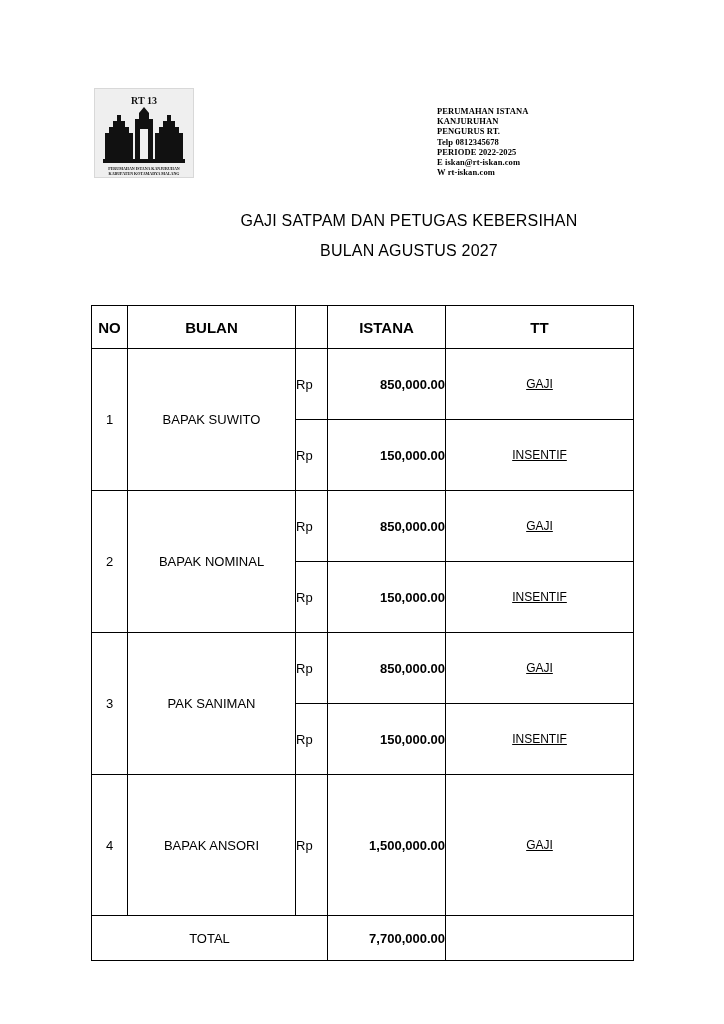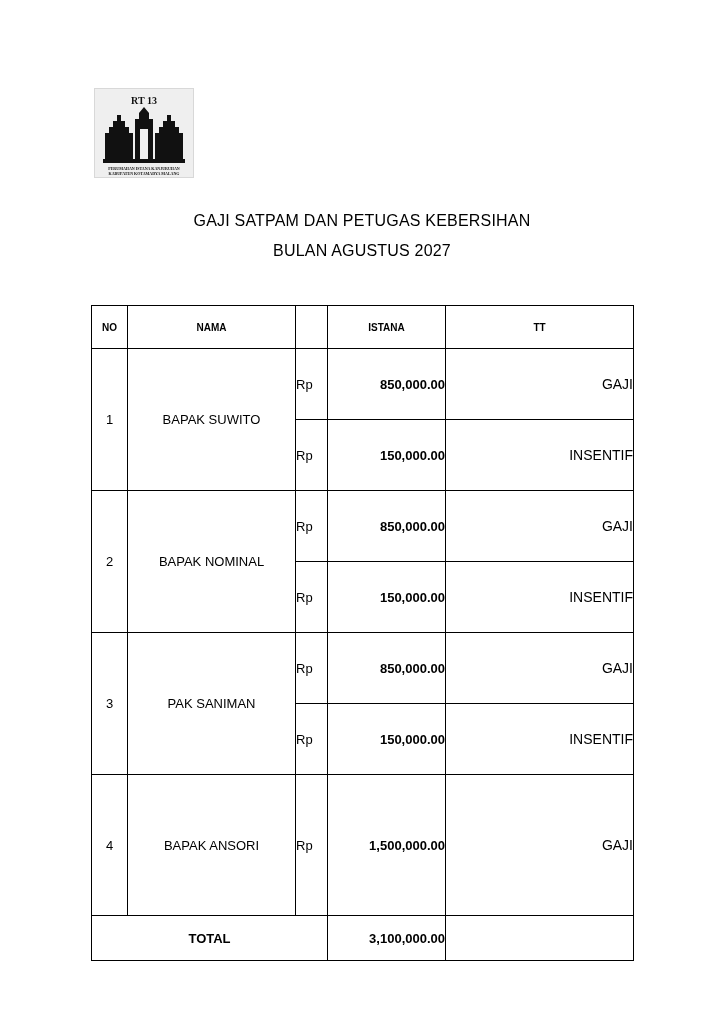"RT 13" .page { padding-left: none -> 47px }
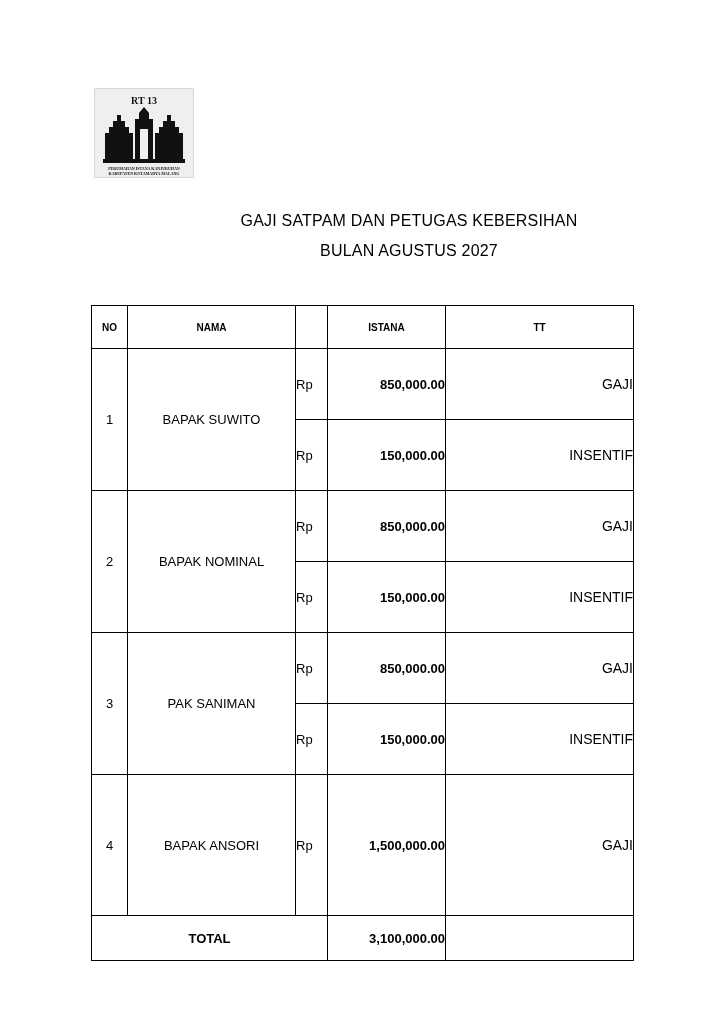"PERUMAHAN ISTANA" div.org-block { html: none -> <div> <div>PERUMAHAN ISTANA</div> <div>KANJURUHAN</div> <div>PENGURUS RT.</div> <div>Telp 0812345678</div> <div>PERIODE 2022-2025</div> <div>E iskan@rt-iskan.com</div> <div>W rt-iskan.com</div> </div> }
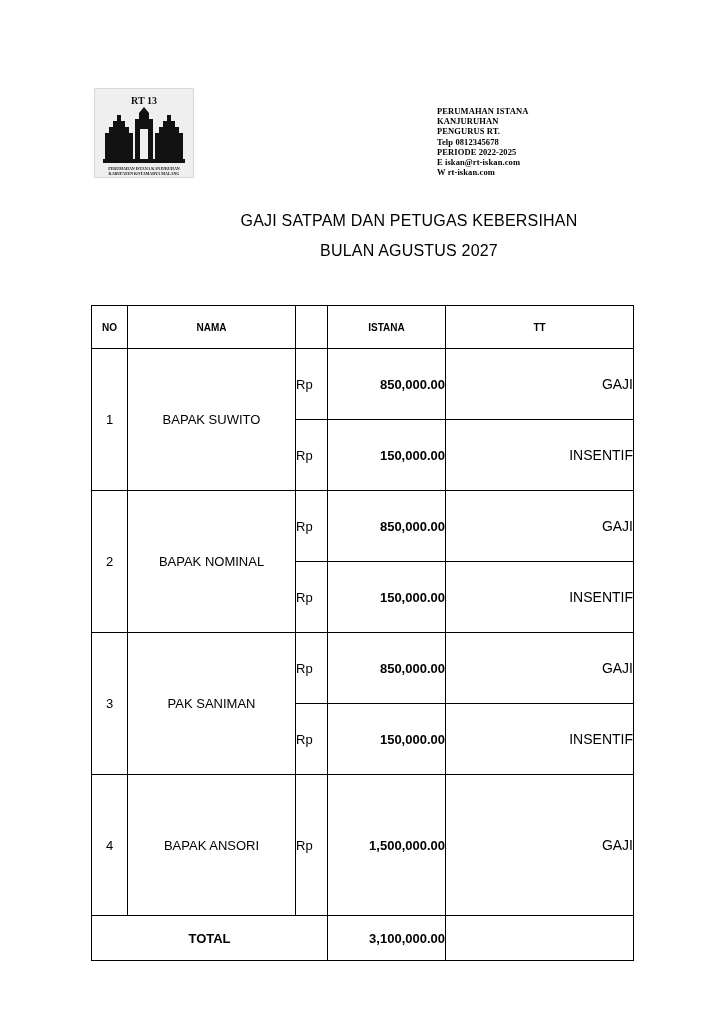"NO" thead th { font-size: 10px -> 15px }
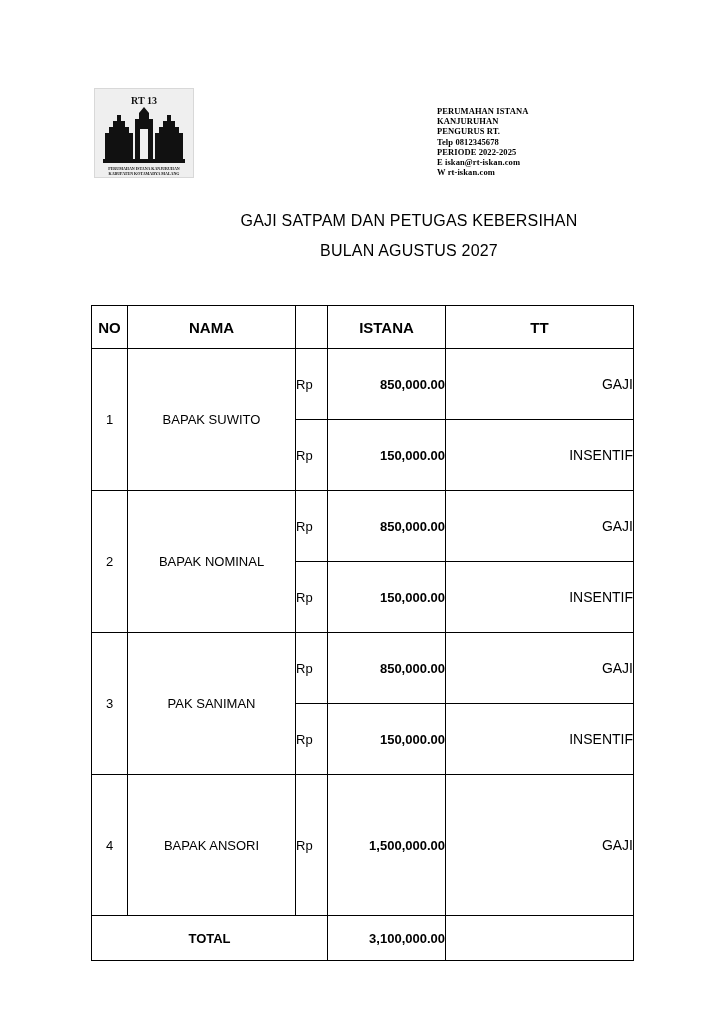"NAMA" th { text: NAMA -> BULAN }
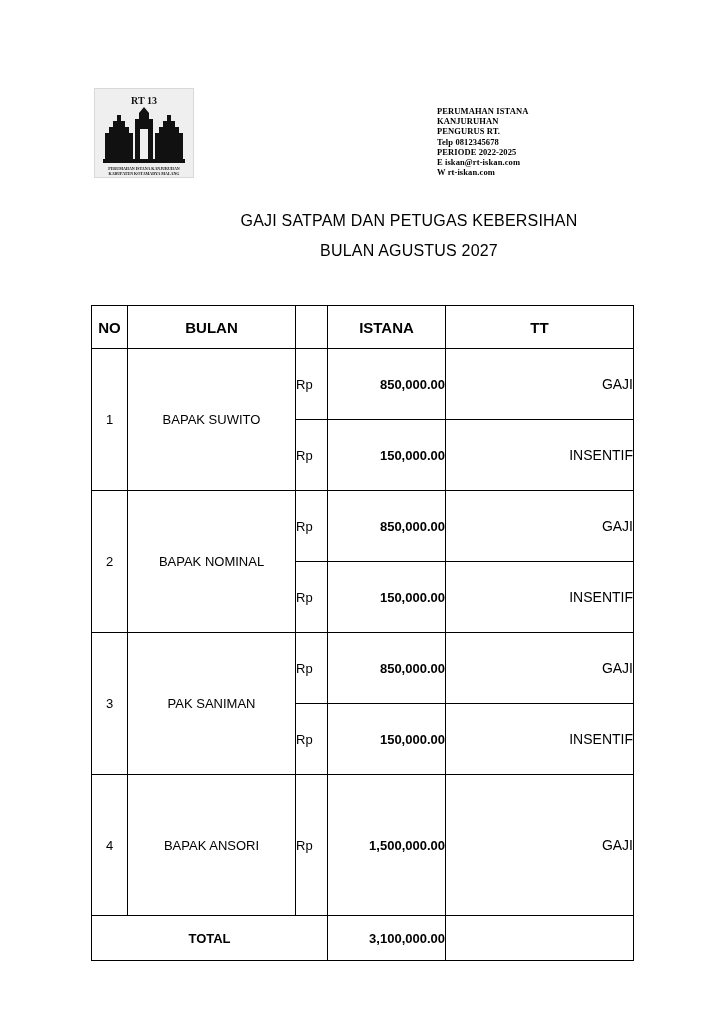"GAJI" td.tt { font-size: 14px -> 12px; text-align: right -> center; text-decoration: none -> underline }
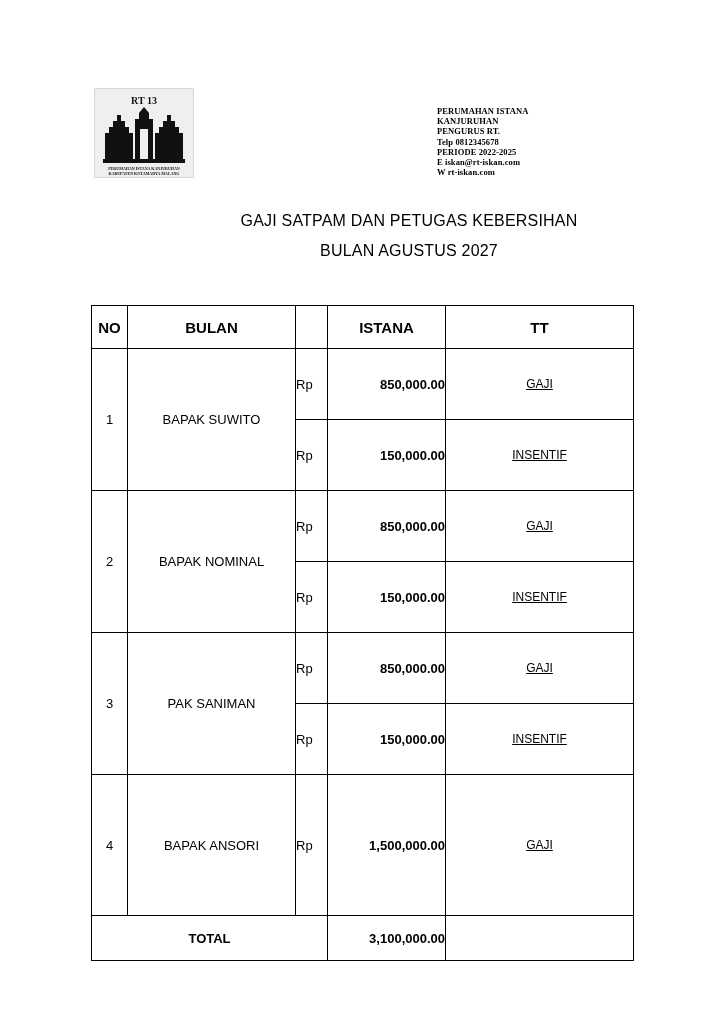"TOTAL" td.total-label { font-weight: bold -> normal }
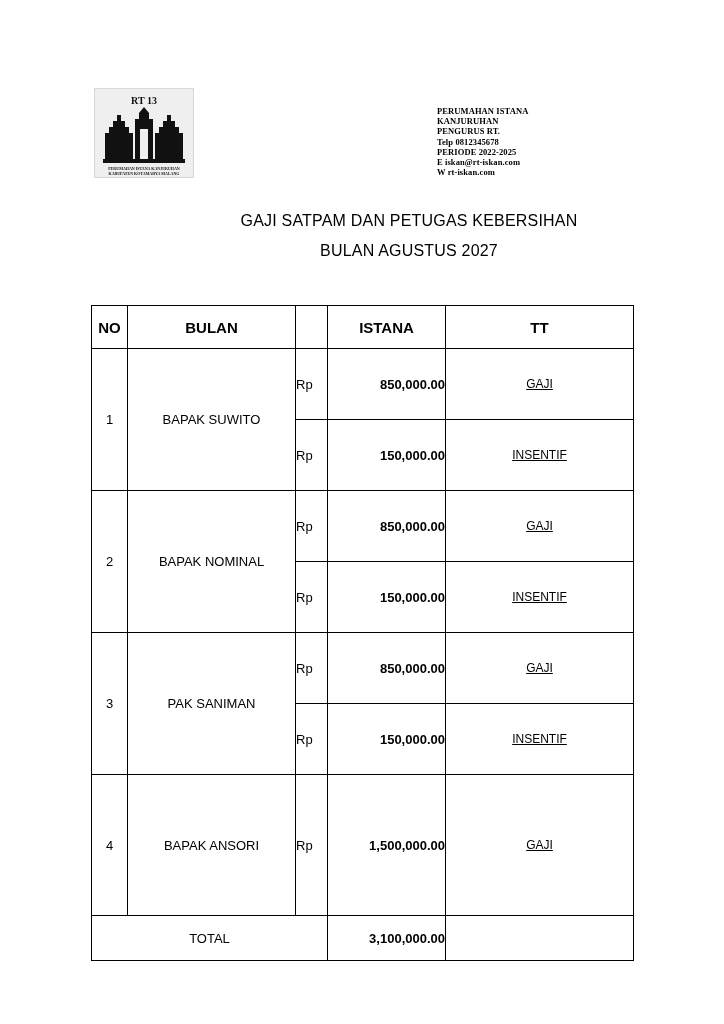"3,100,000.00" td.total-value { text: 3,100,000.00 -> 7,700,000.00 }
